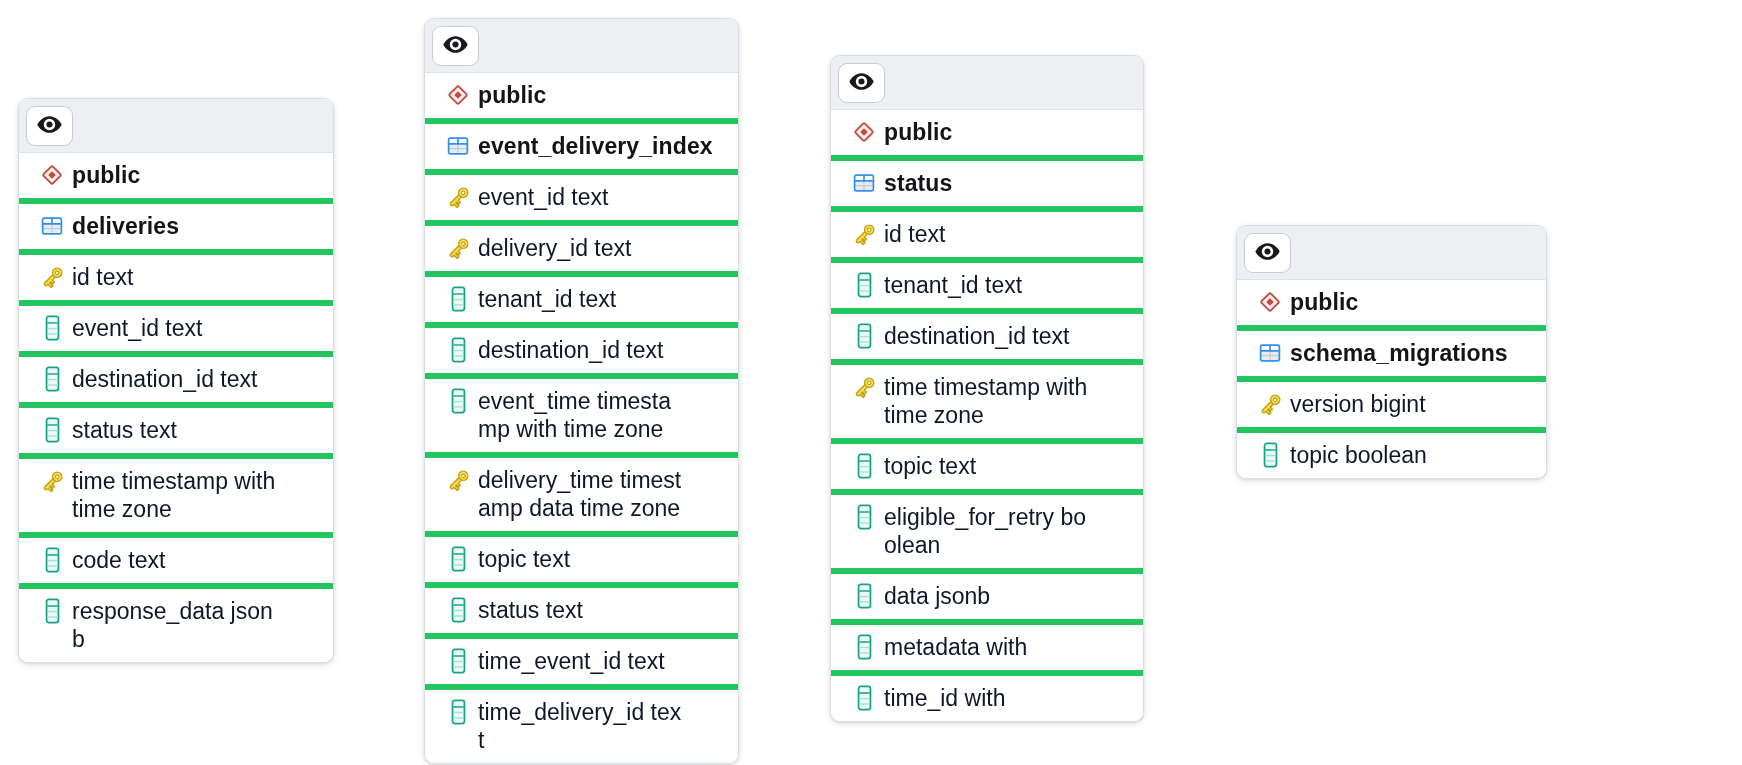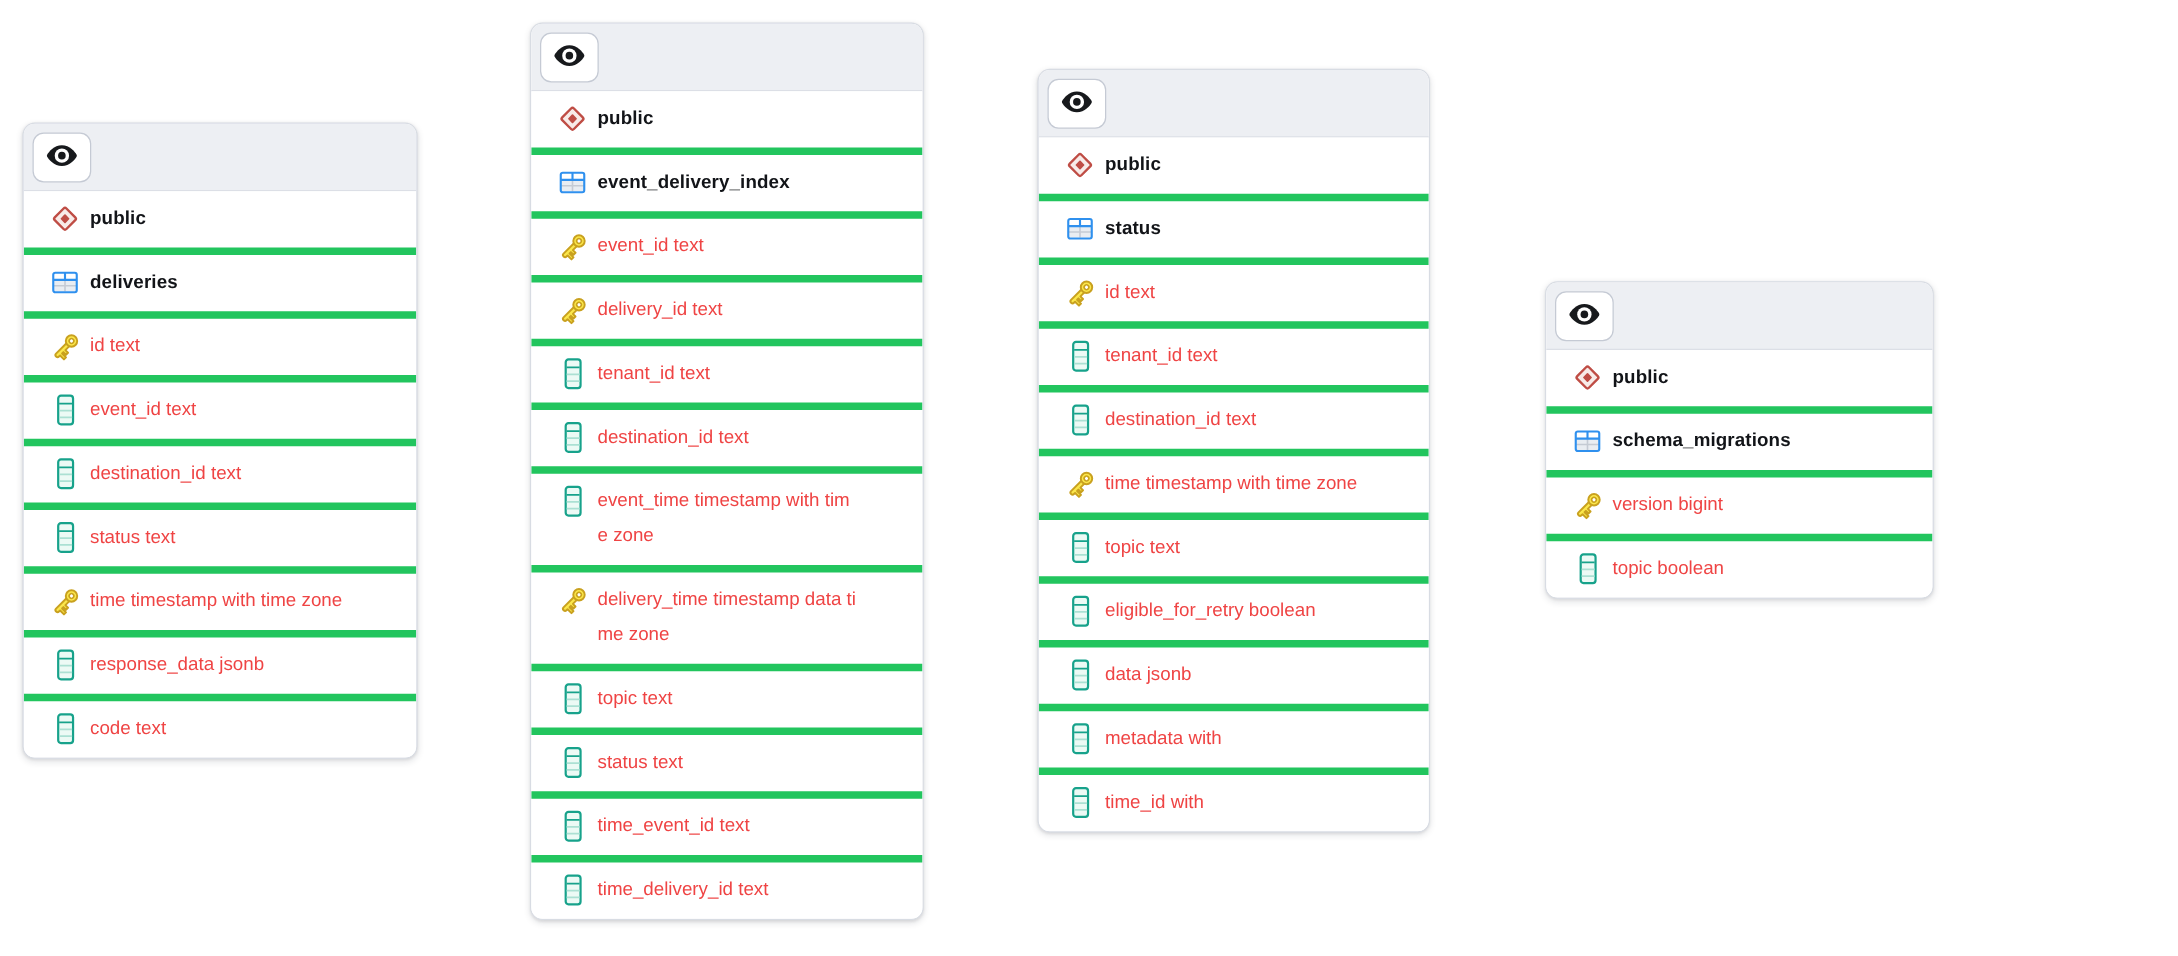"public" .row-label { font-size: 15px -> 23px }
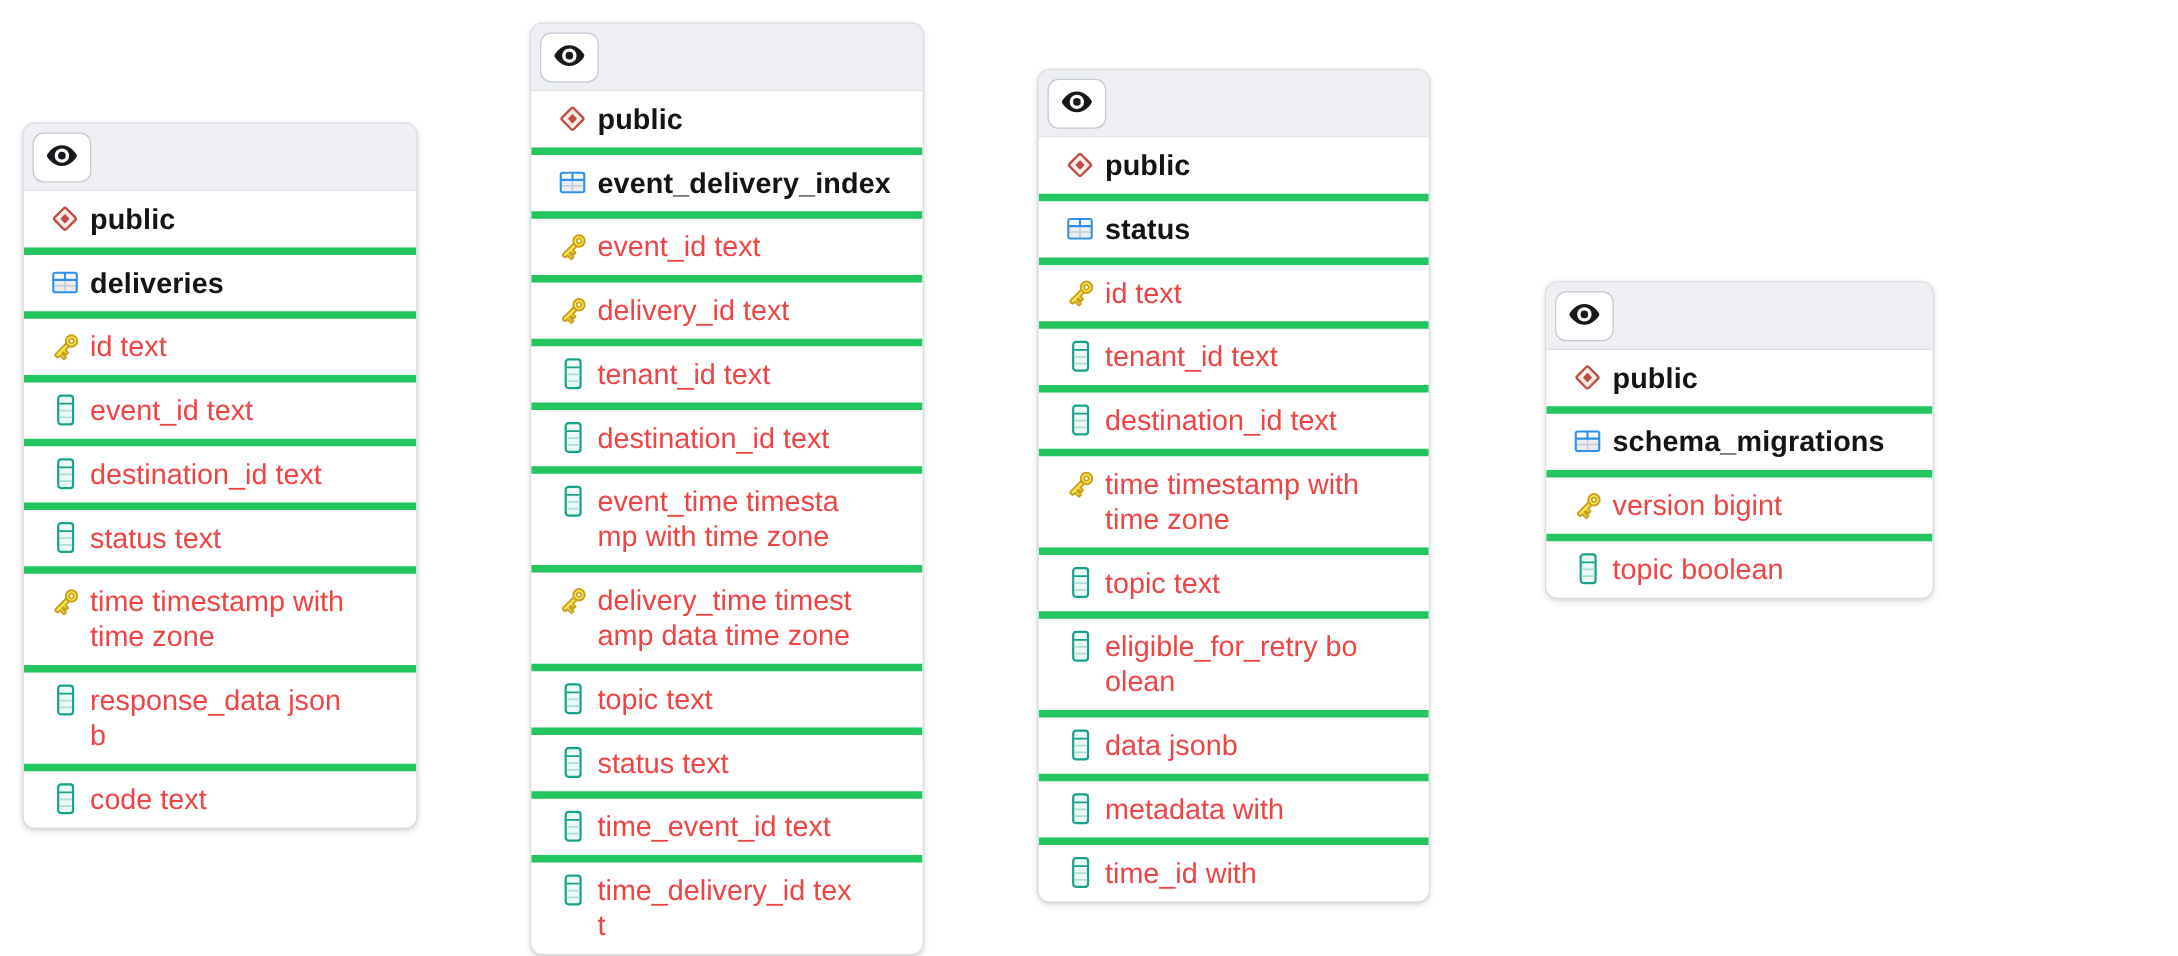"event_id text" .field-text { color: #ef4444 -> #0f172a }
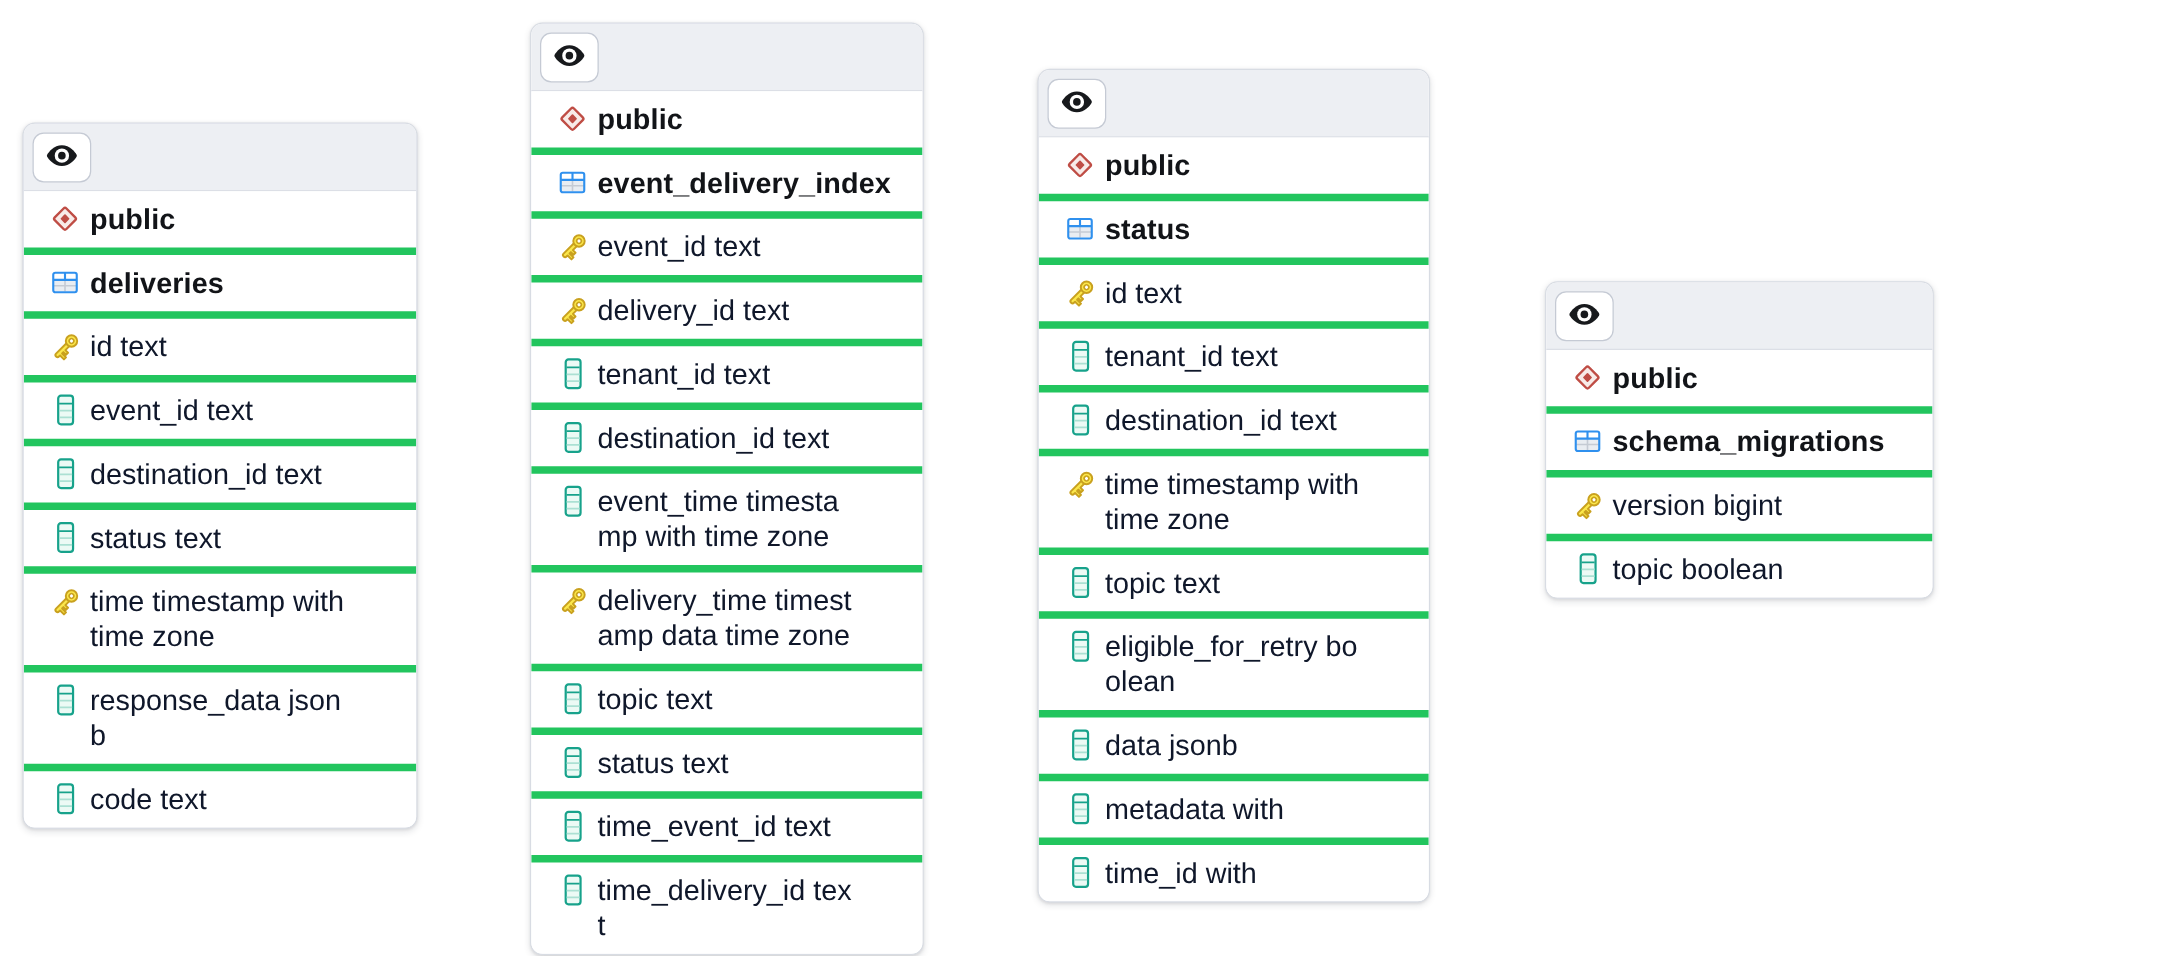"response_data jsonb" div.row { order: before "code text" -> after "code text" }
